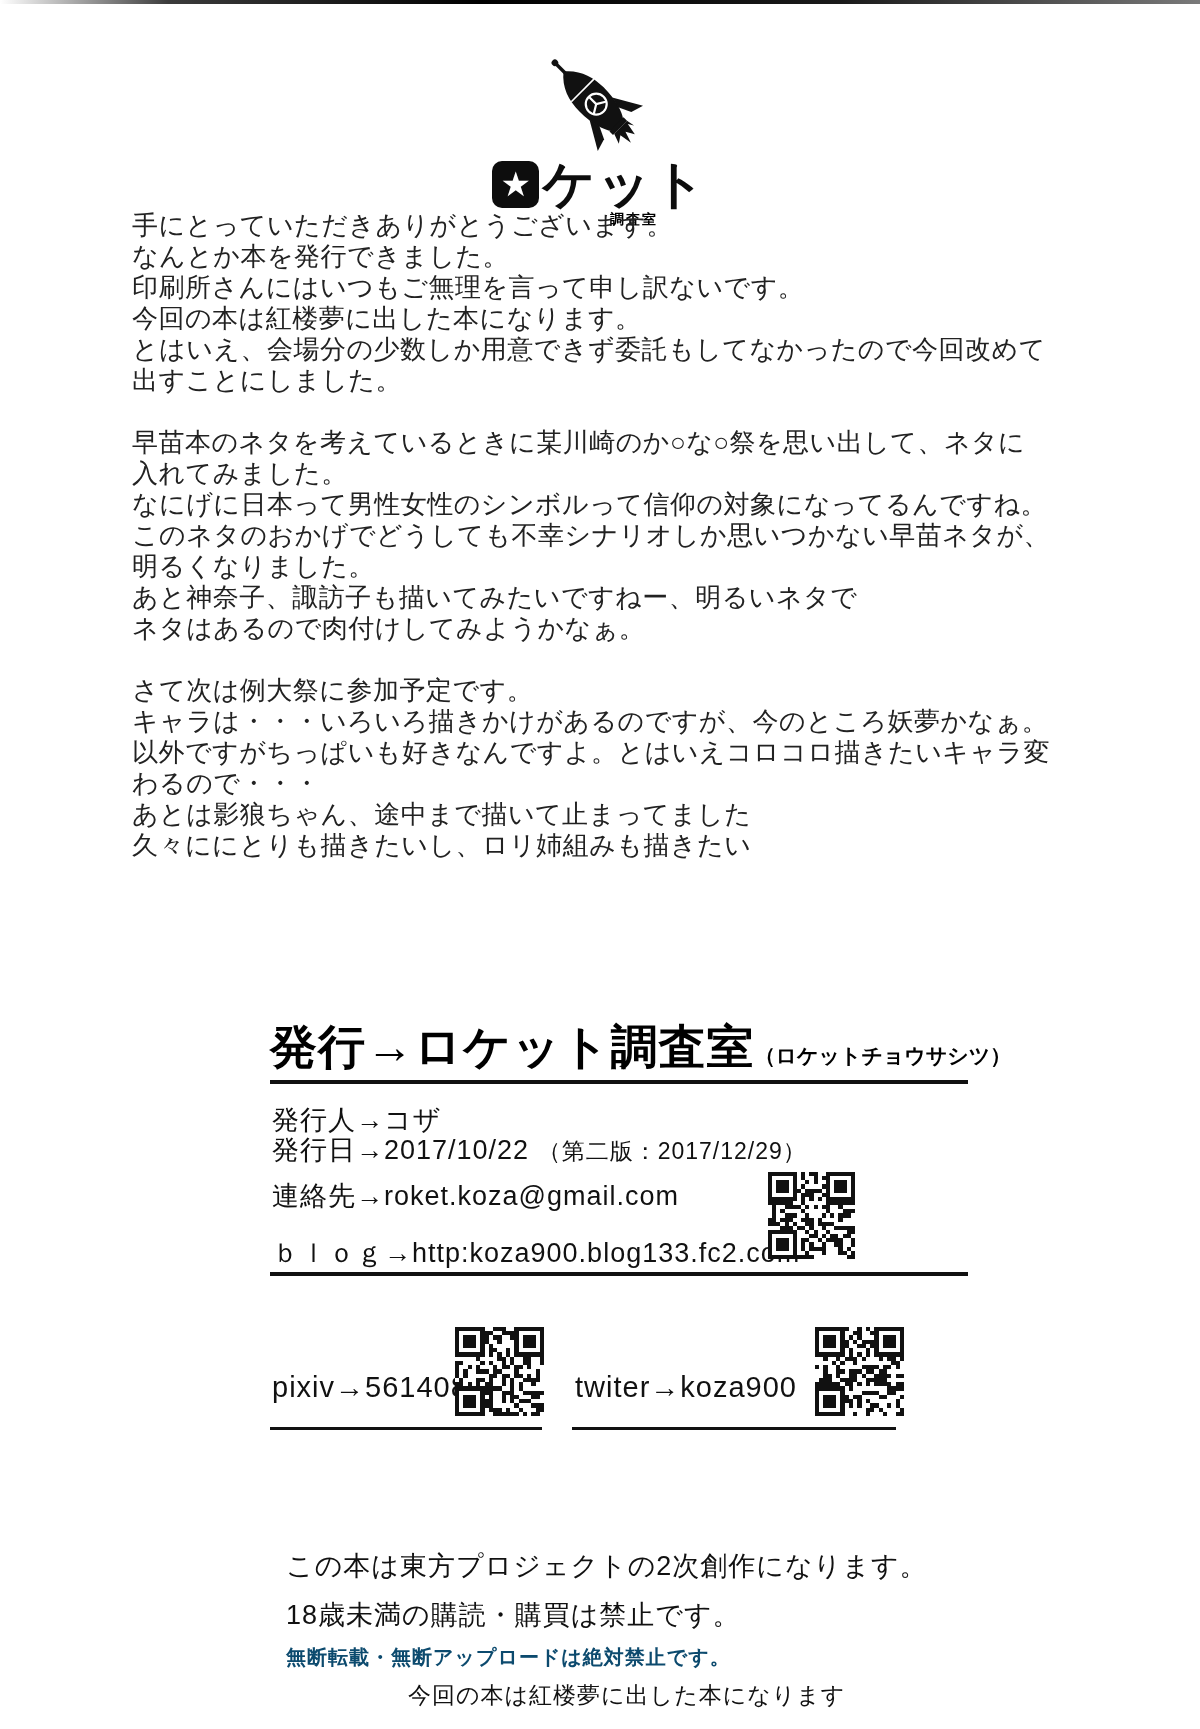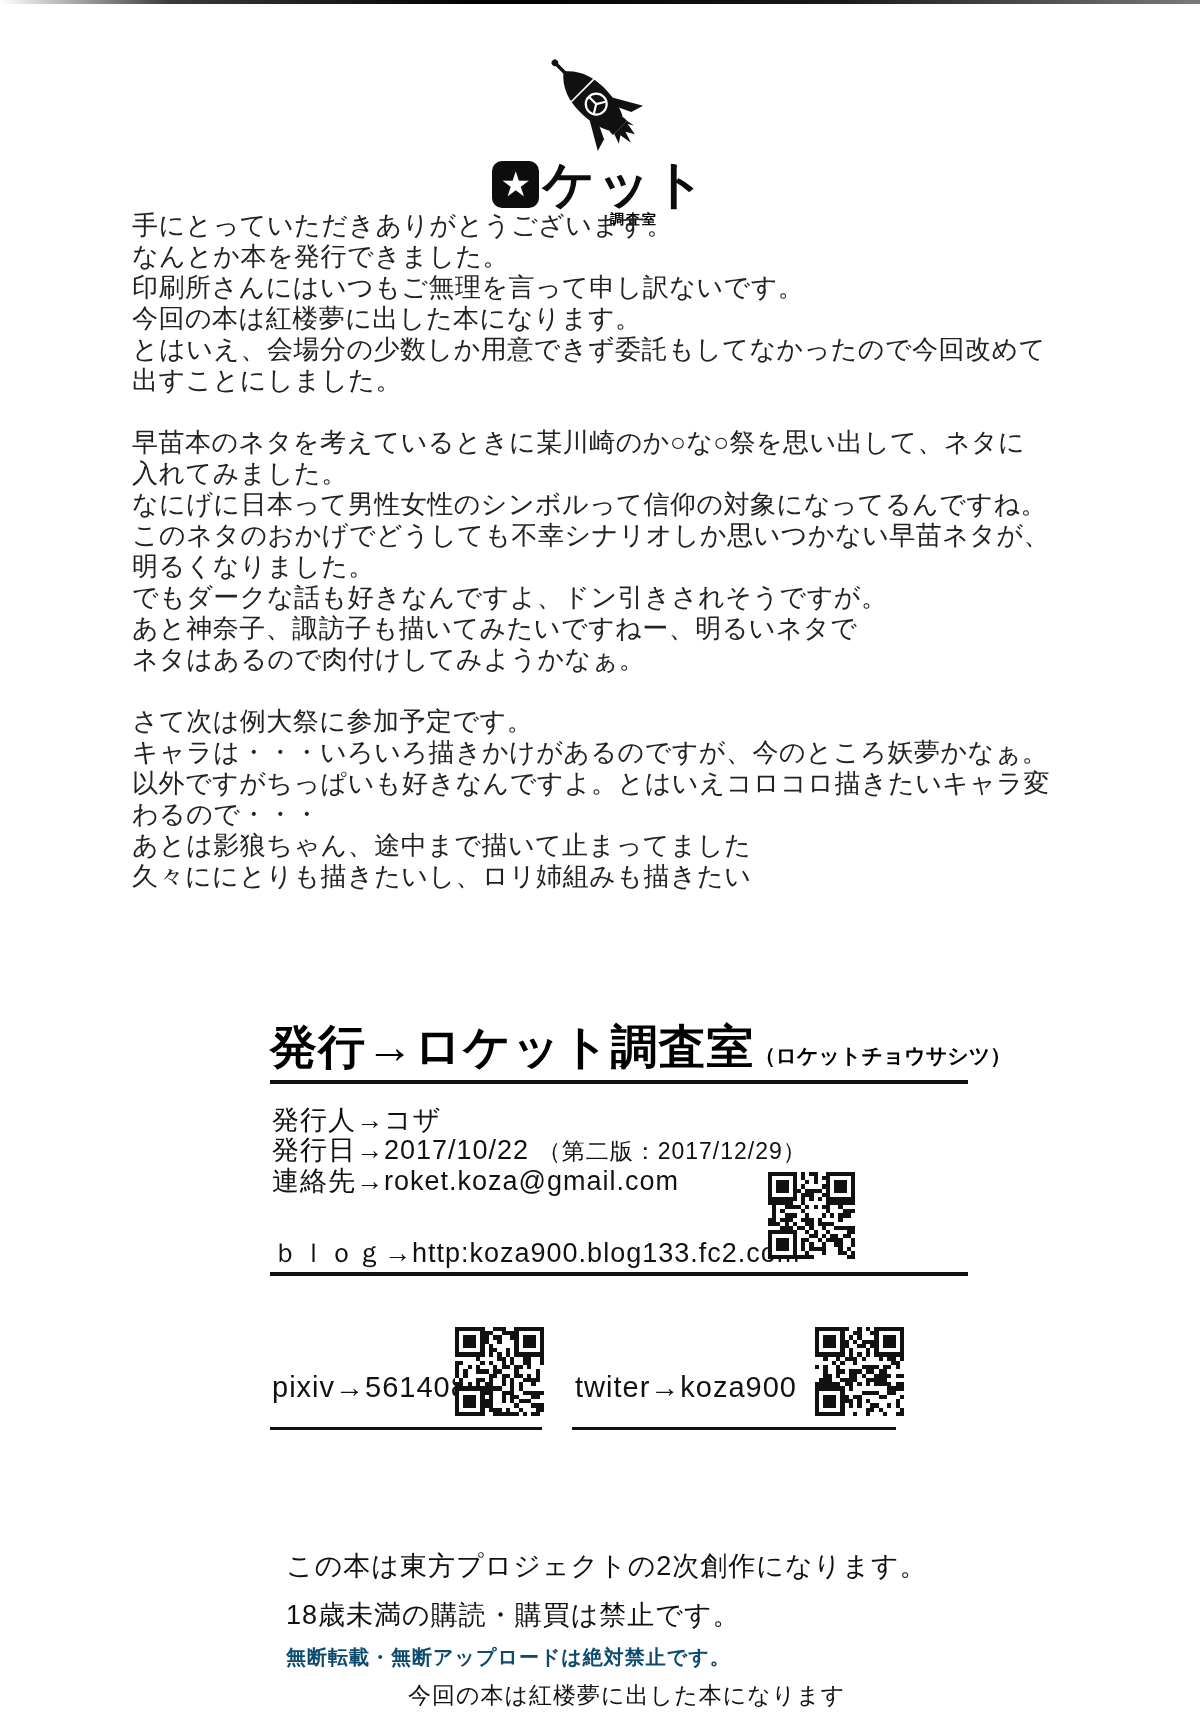"でもダークな話も好きなんですよ、ドン引きされそうですが。" div.line { html: <div>でもダークな話も好きなんですよ、ドン引きされそうですが。</div> -> none }
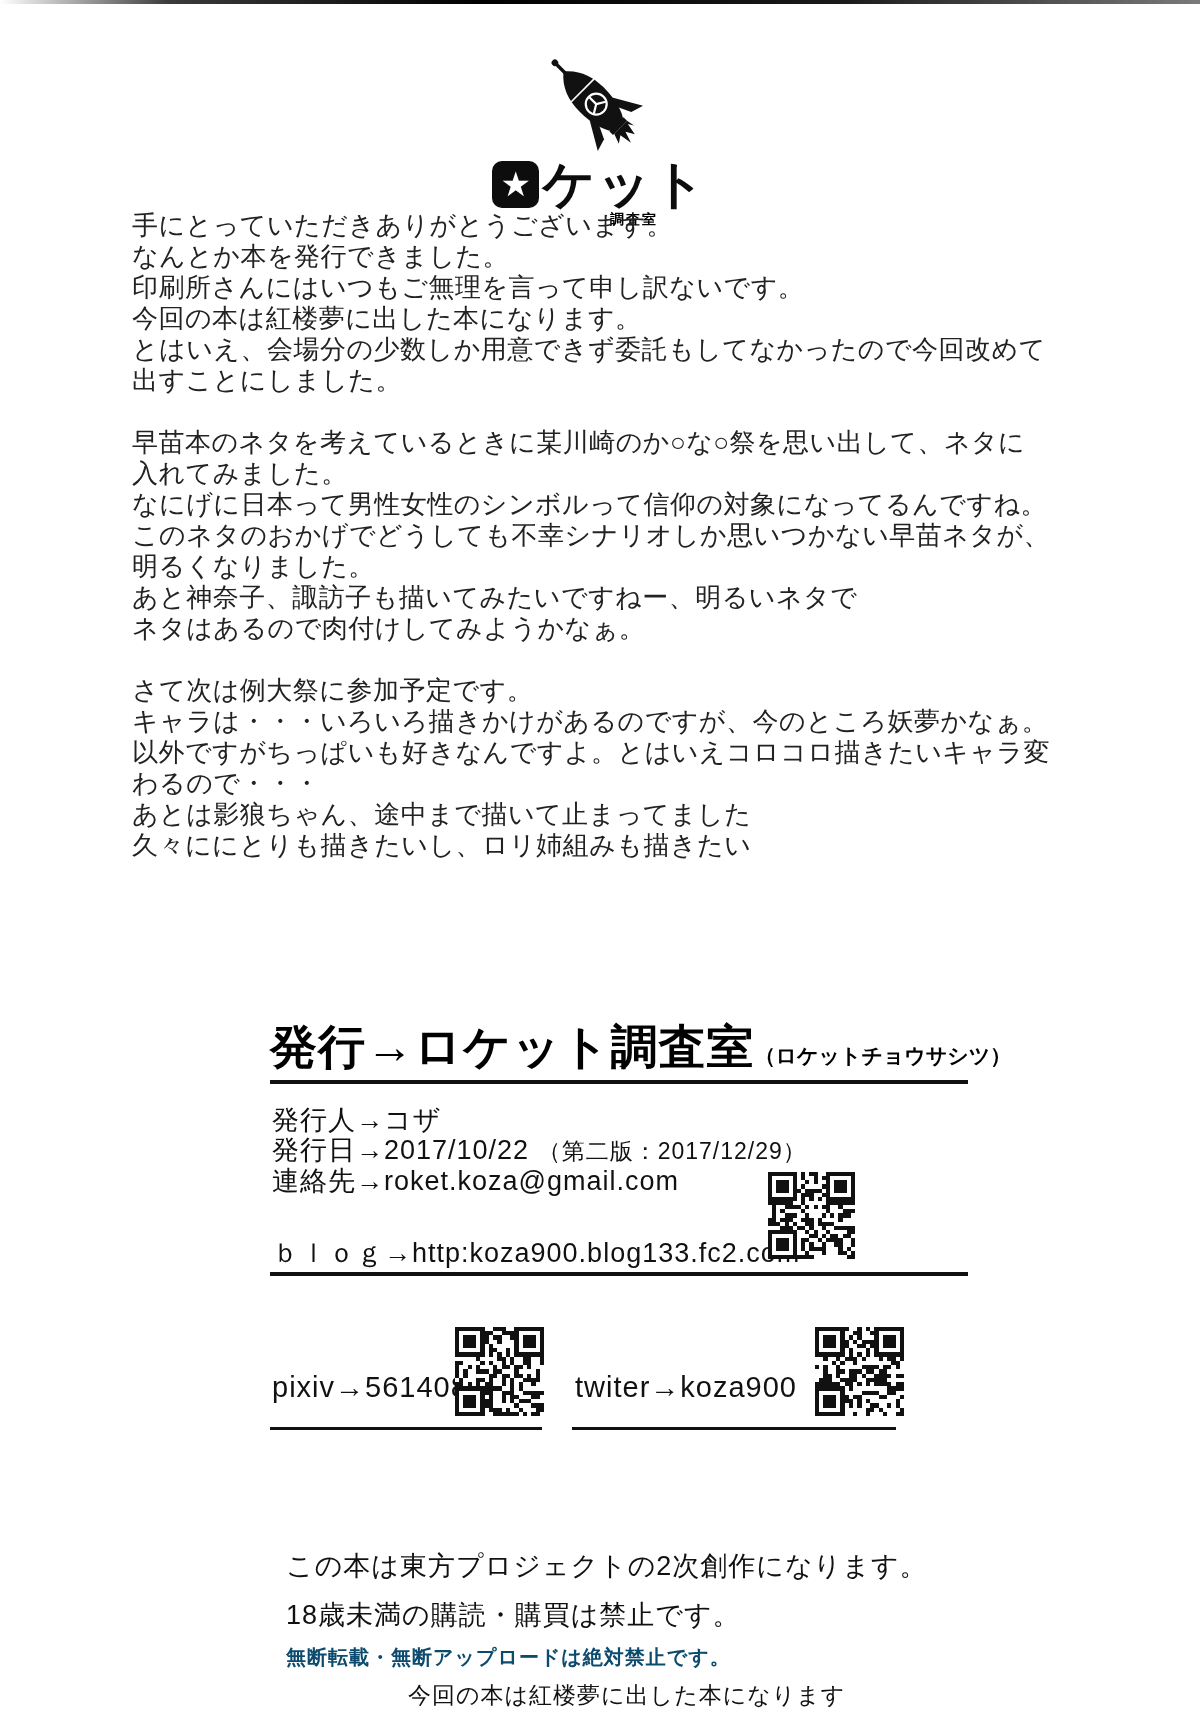"連絡先→roket.koza@gmail.com" .row-contact { top: 147px -> 162px }
